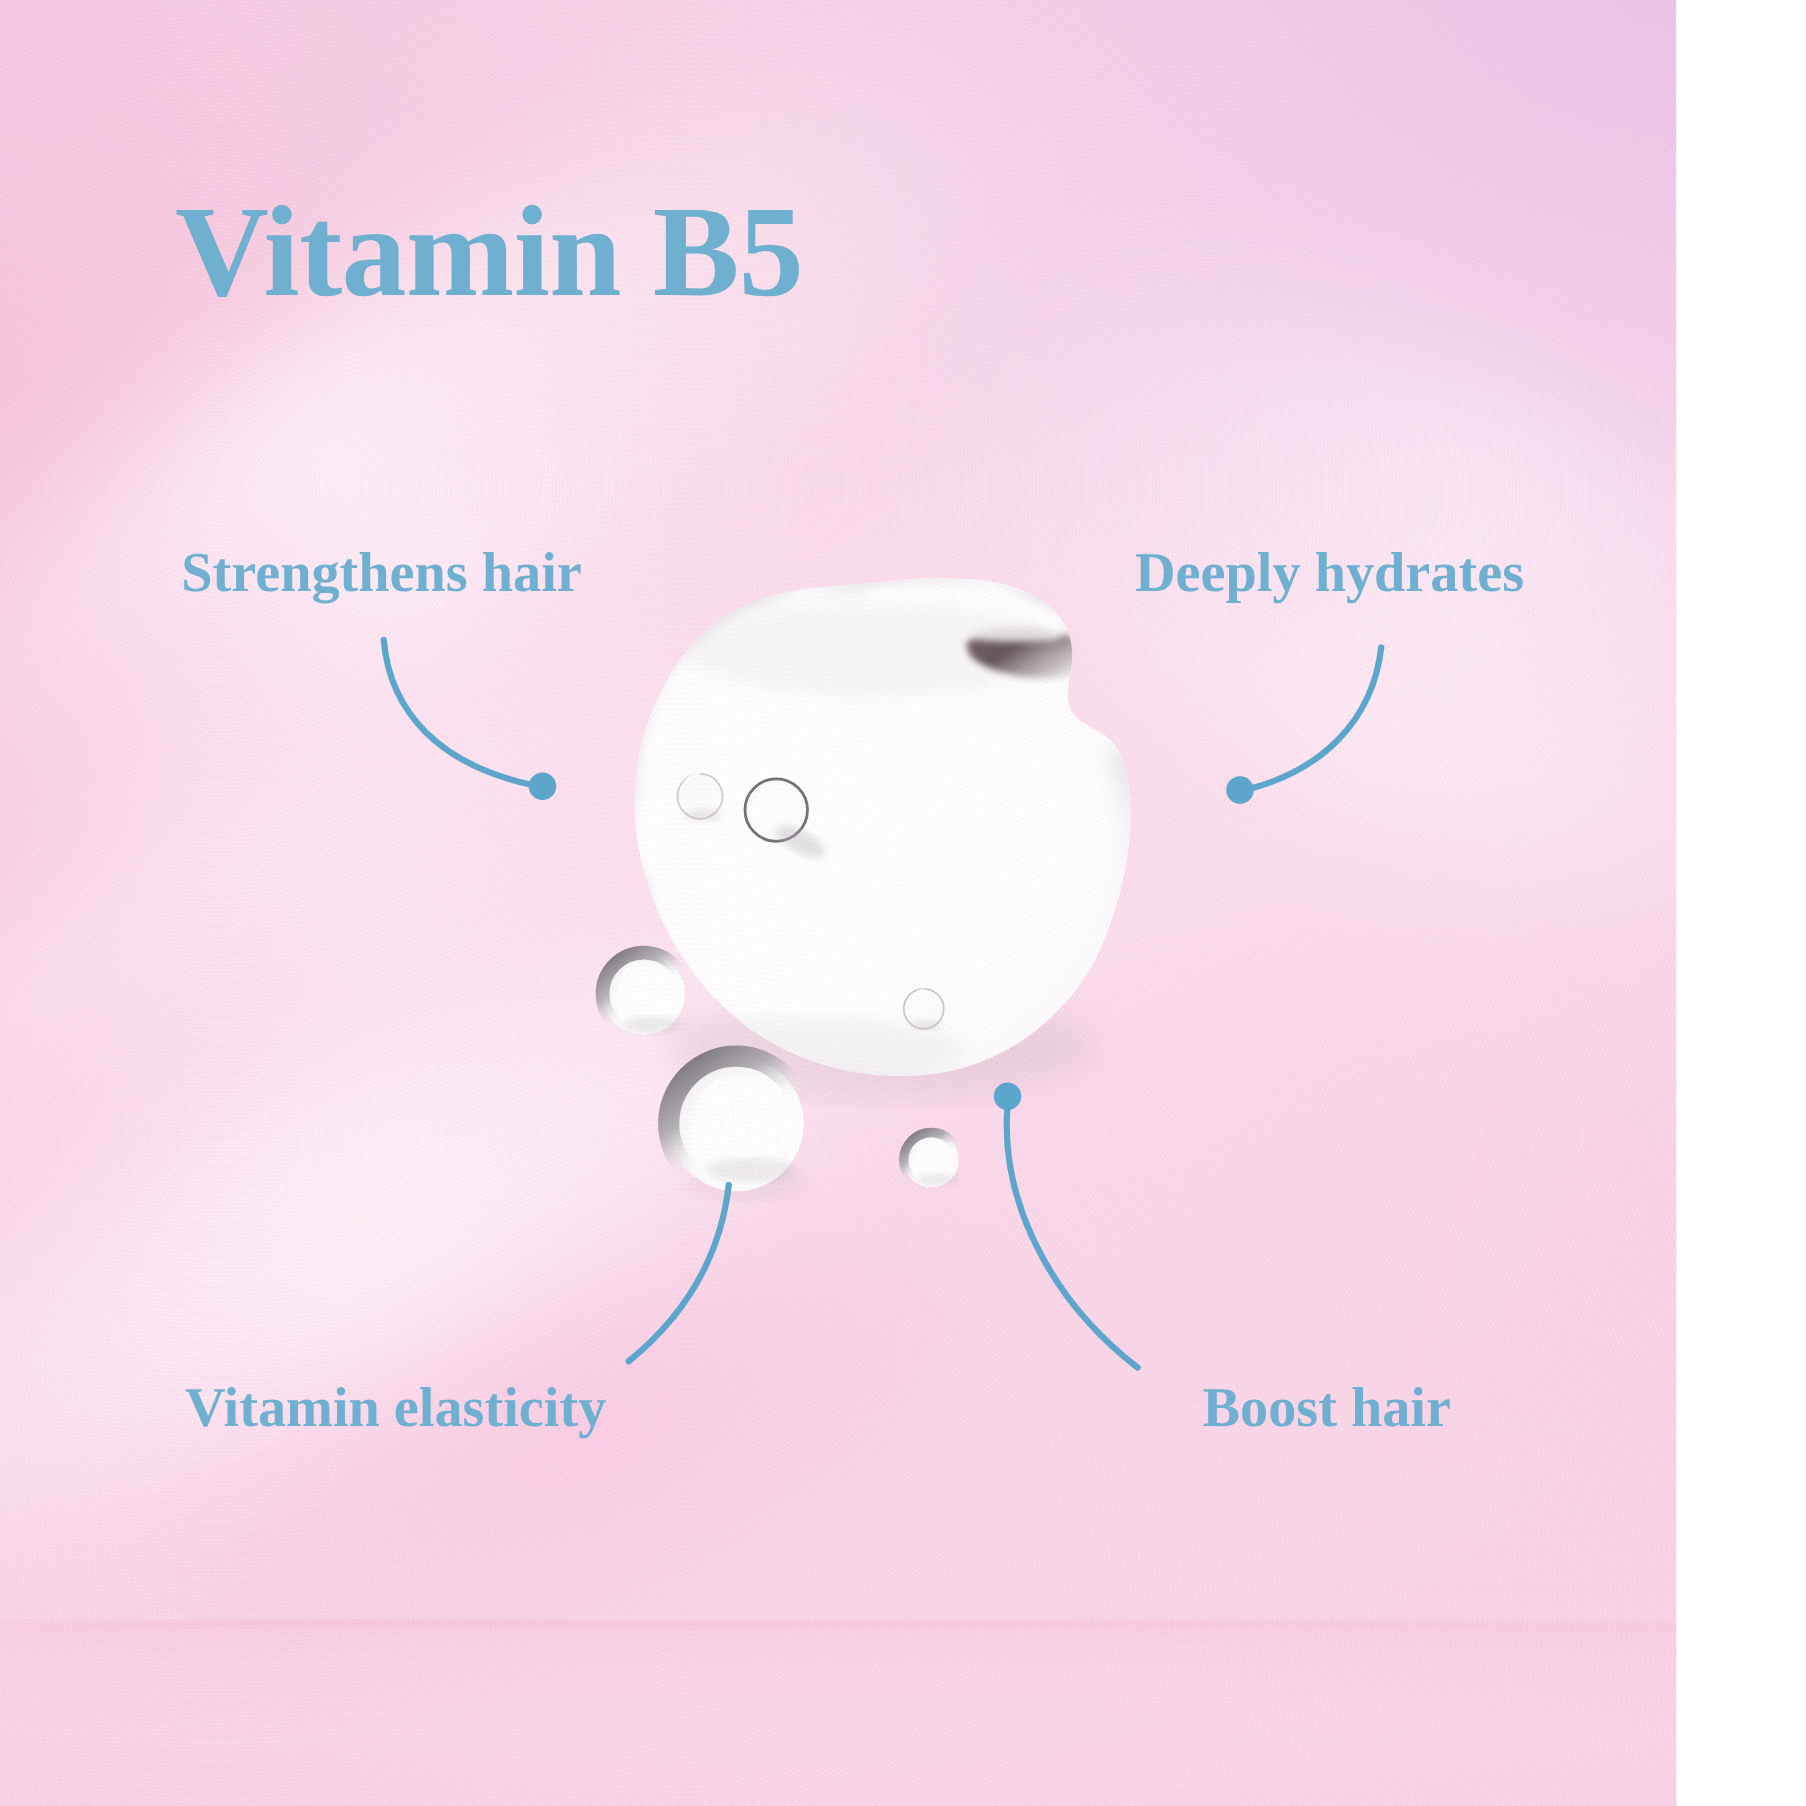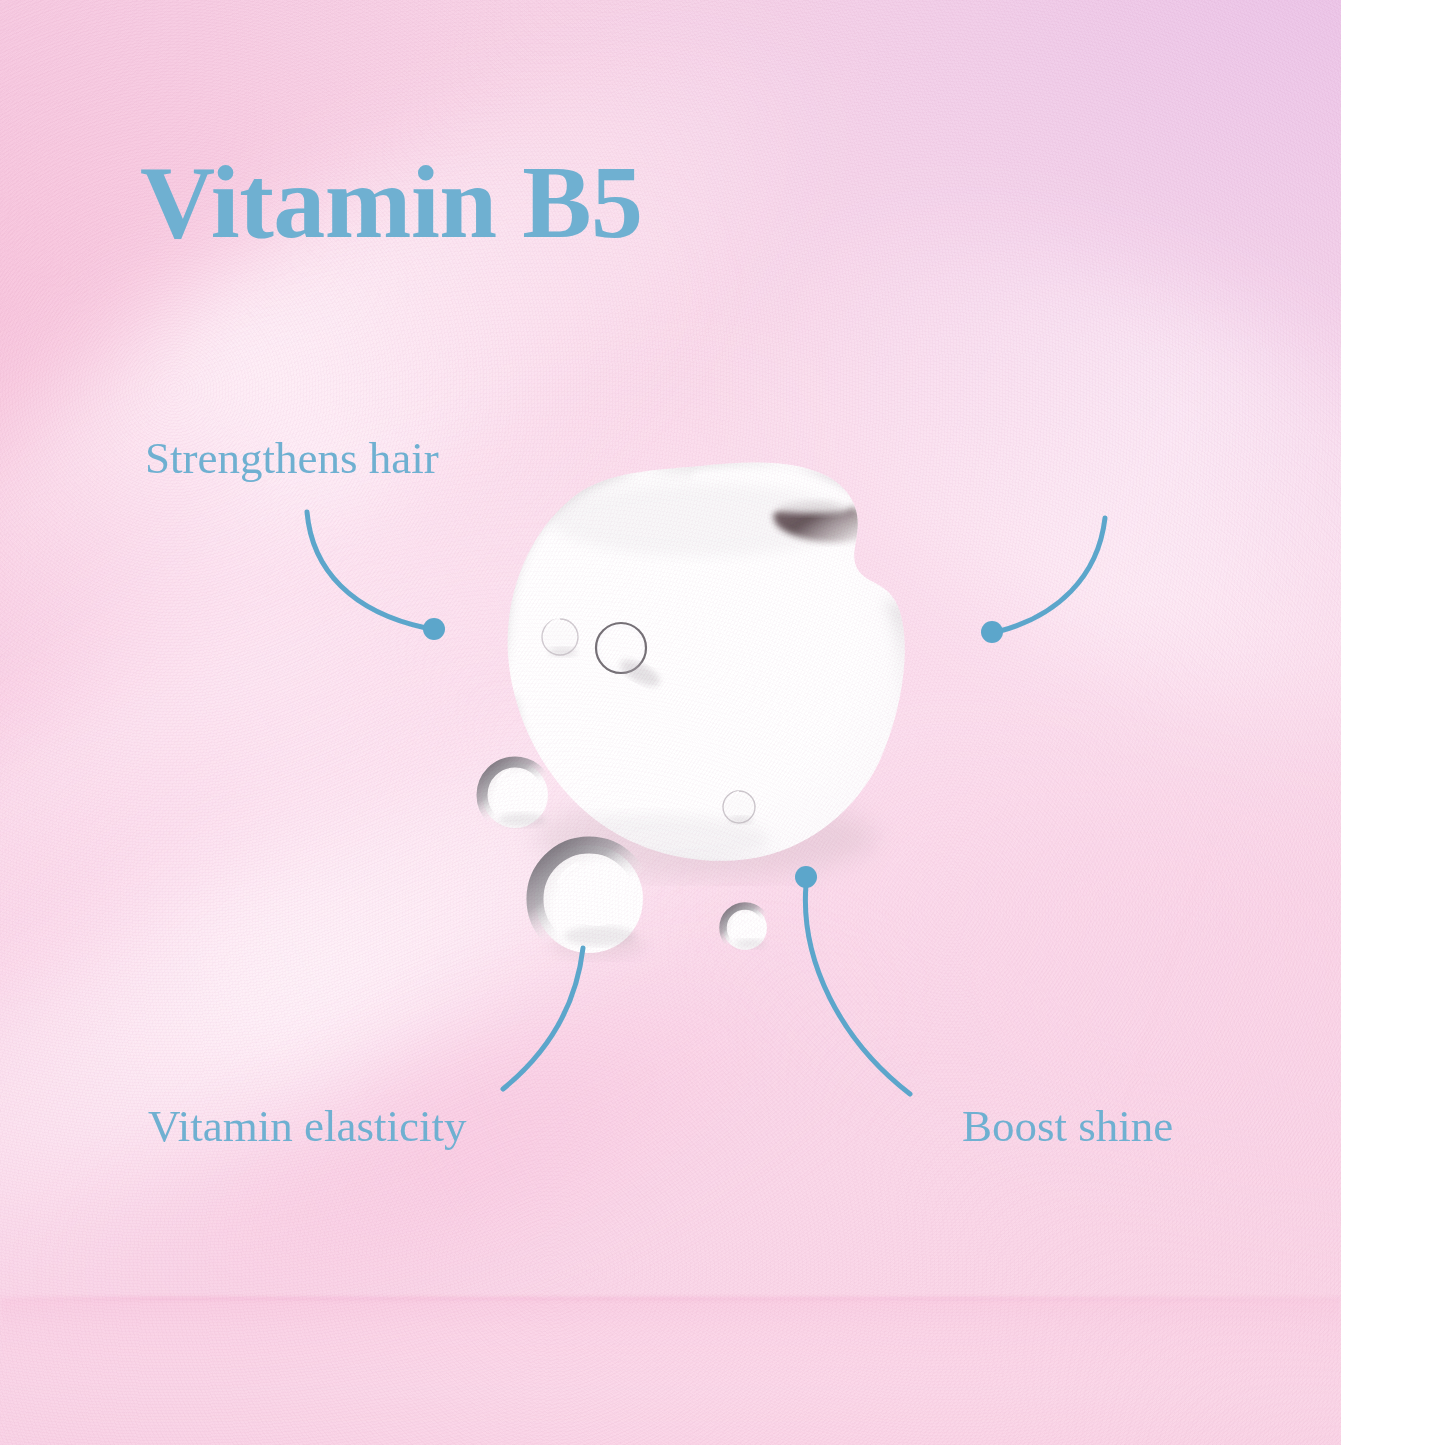"Strengthens hair" .feature-label { font-weight: 400 -> 700 }
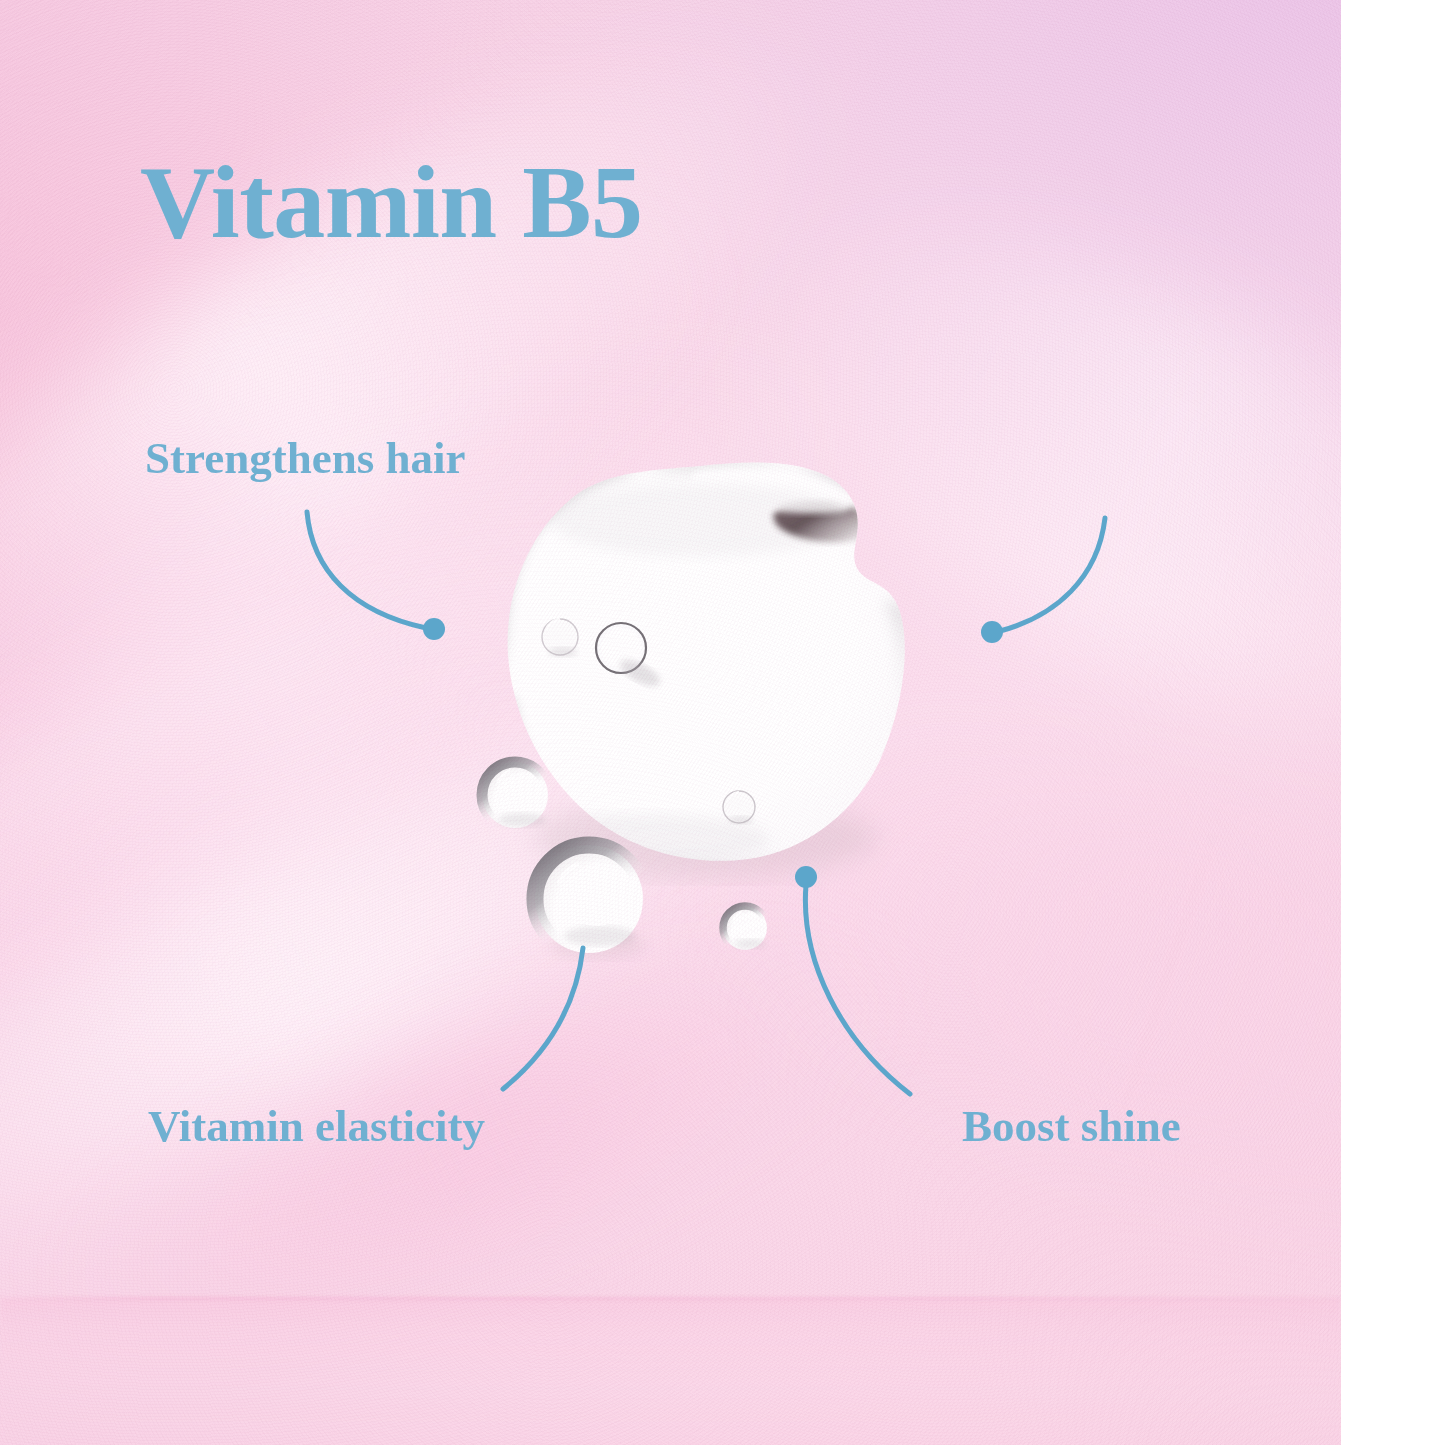"Deeply hydrates" div.feature-label { html: none -> <div>Deeply hydrates</div> }
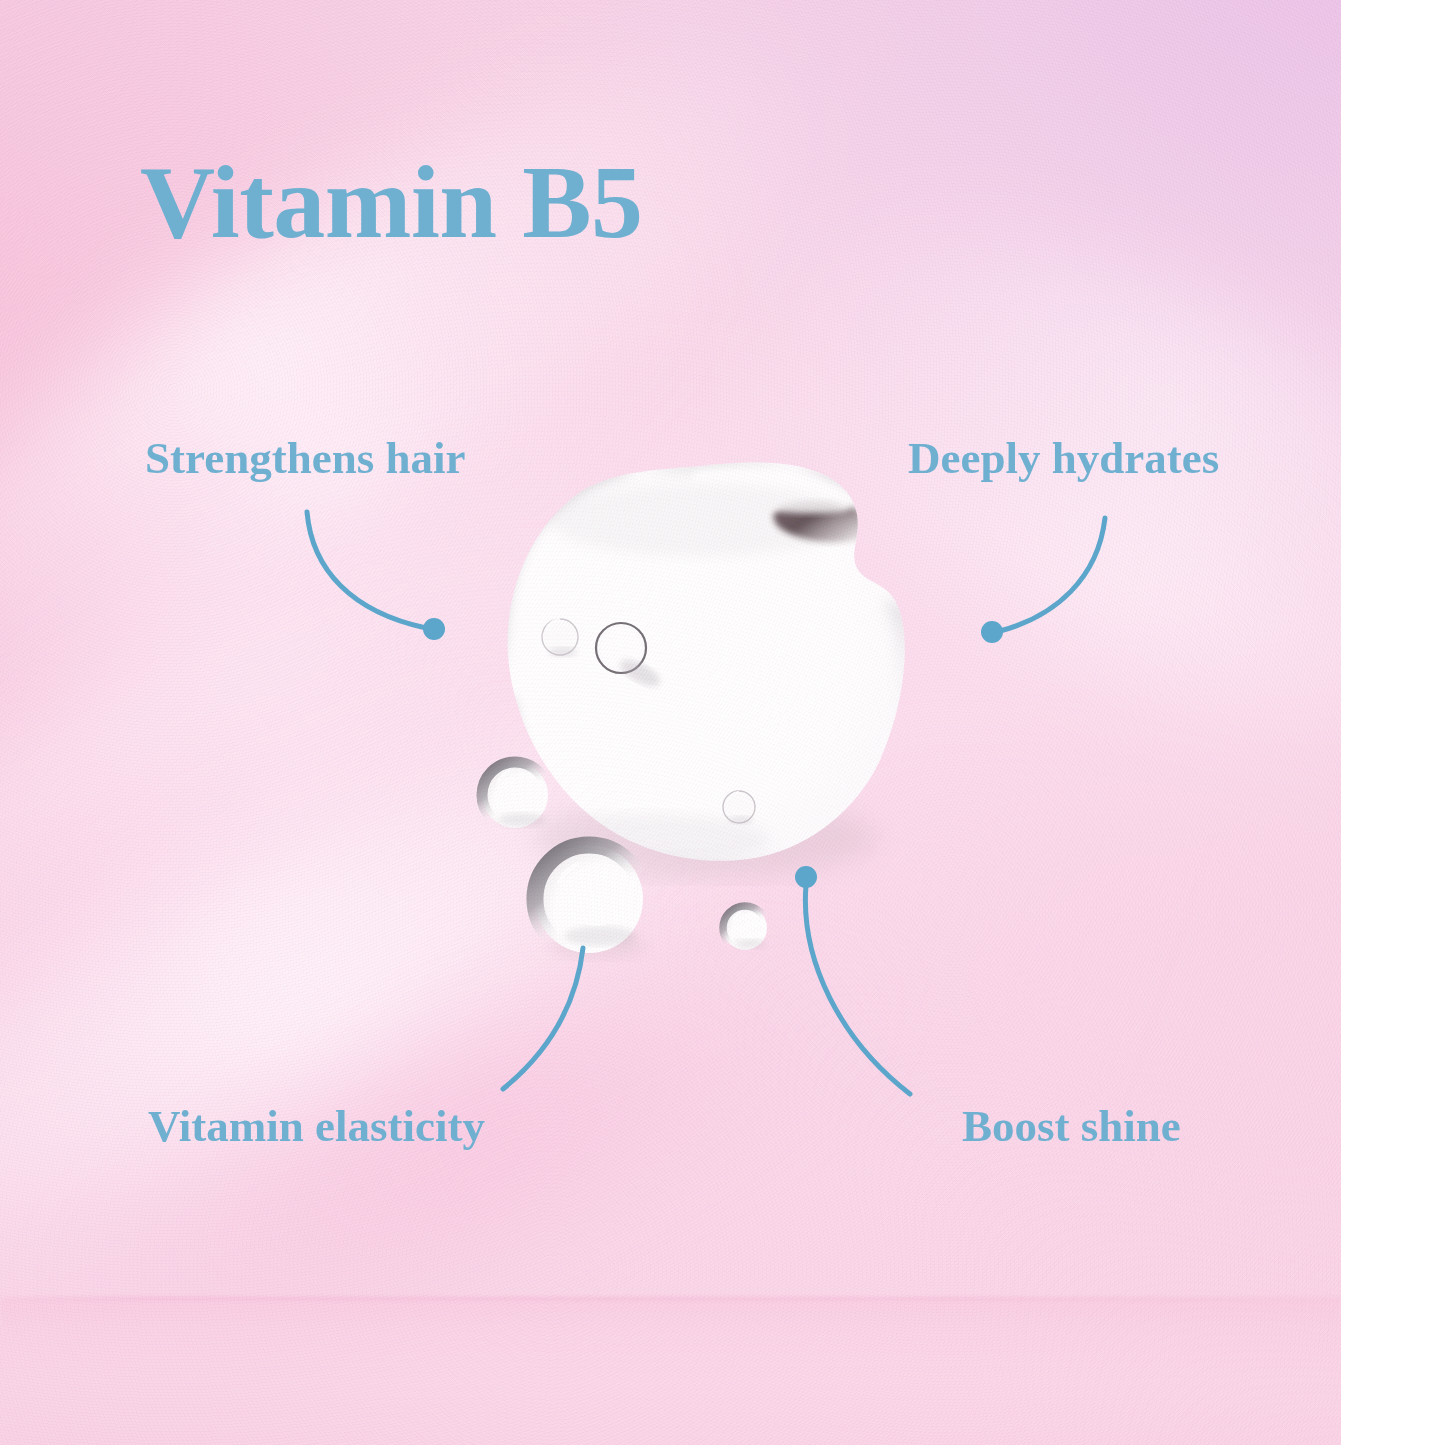"Boost shine" div.feature-label { text: shine -> hair }
